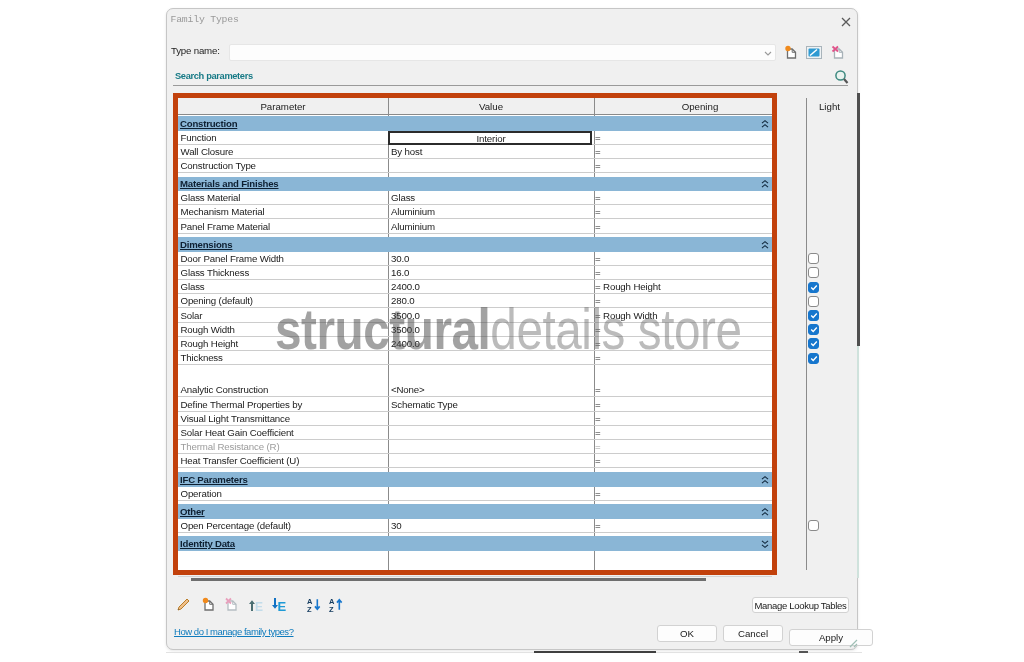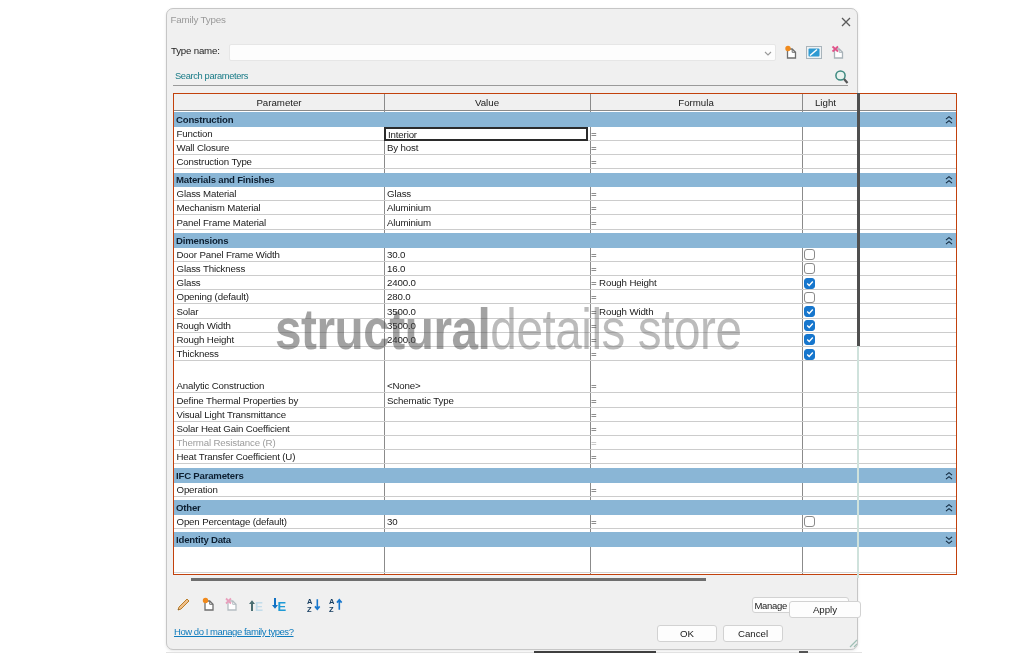"Family Types" #title { font-family: none -> Liberation Mono, monospace }
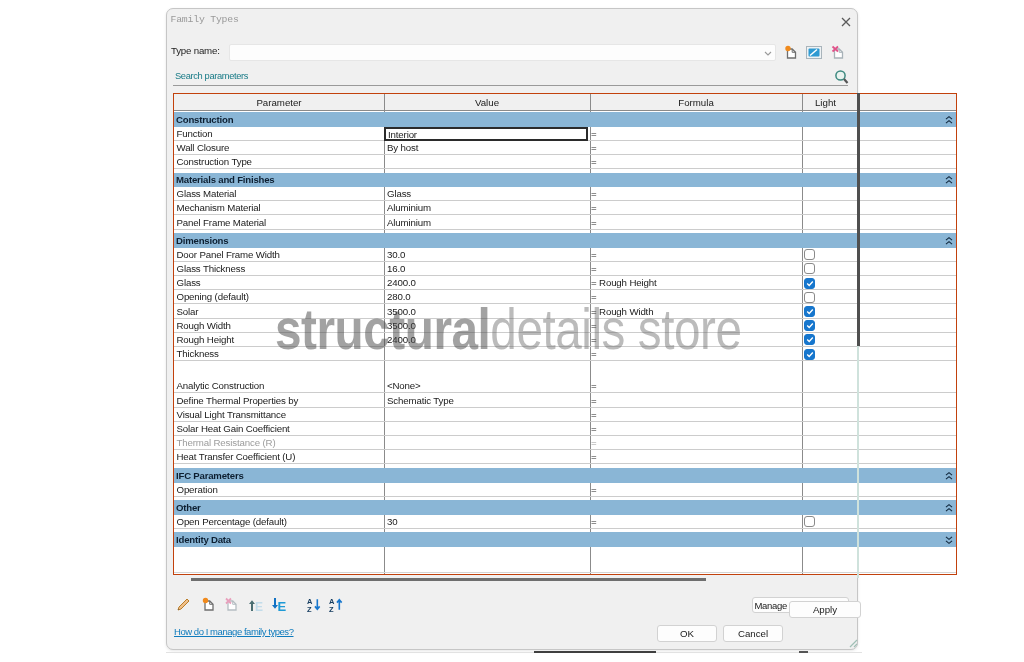"Search parameters" #srchtxt { font-weight: normal -> bold }
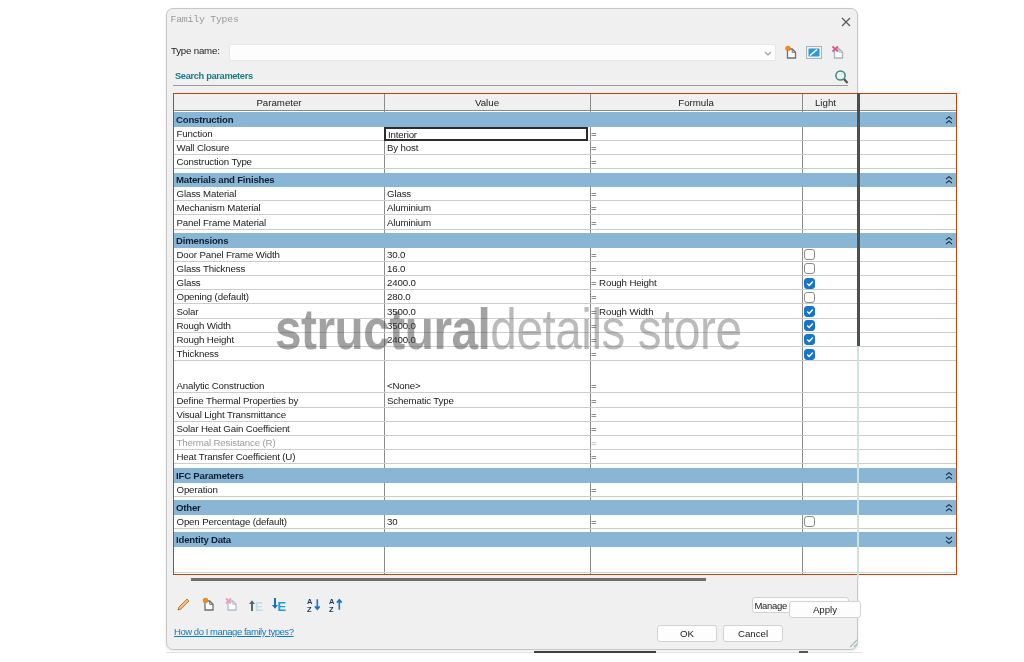"Parameter" #tbl { border: 1px solid #c2410c -> 5px solid #c2410c; width: 784px -> 604px }
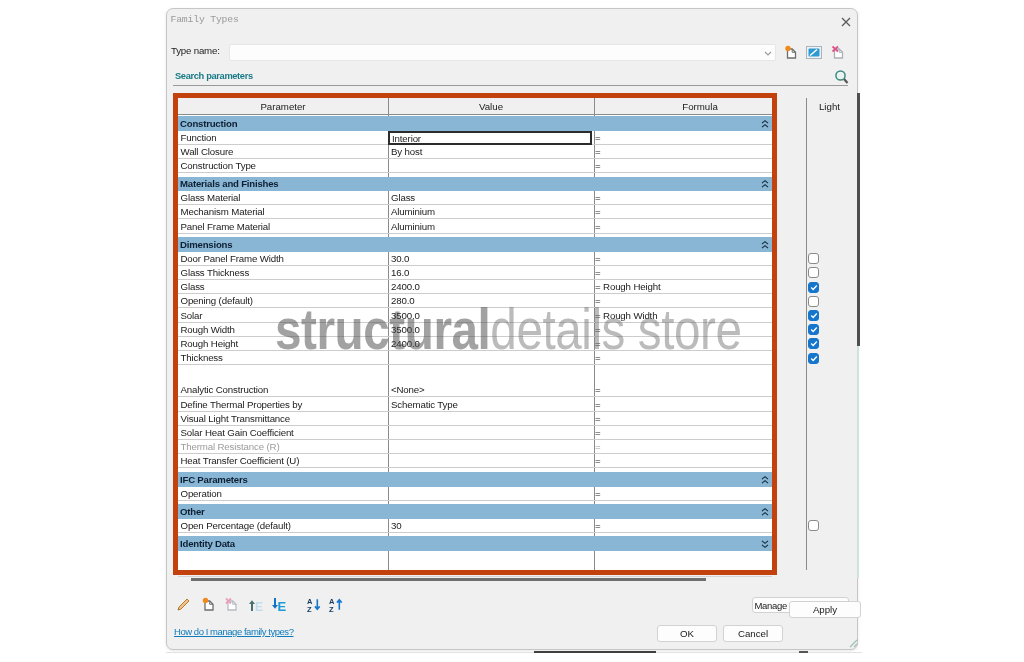"Formula" div { text: Formula -> Opening }
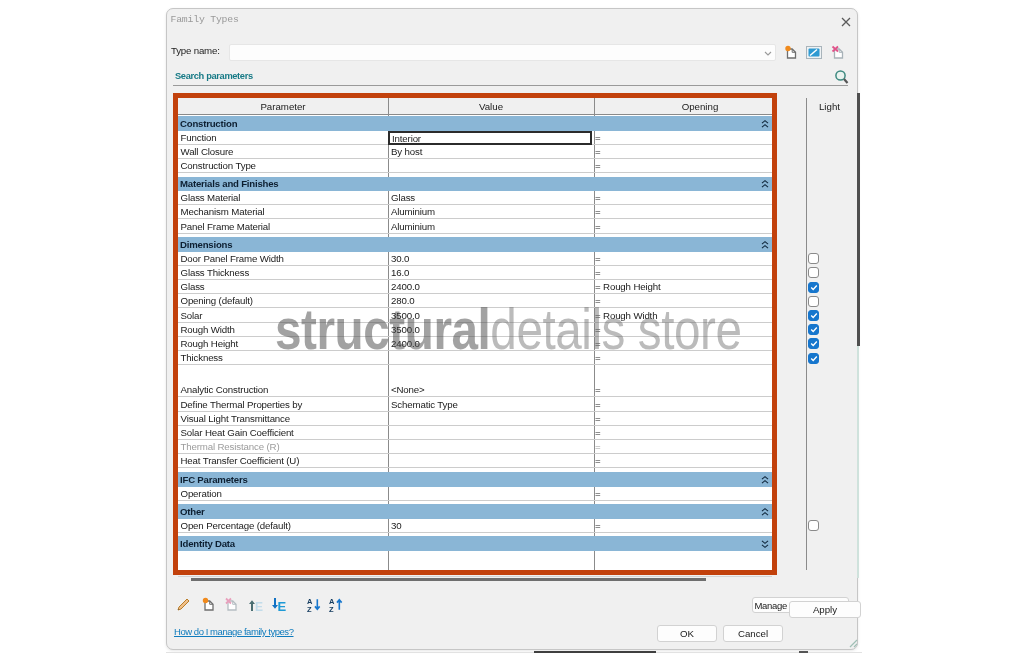"Construction" .band span { text-decoration: none -> underline }
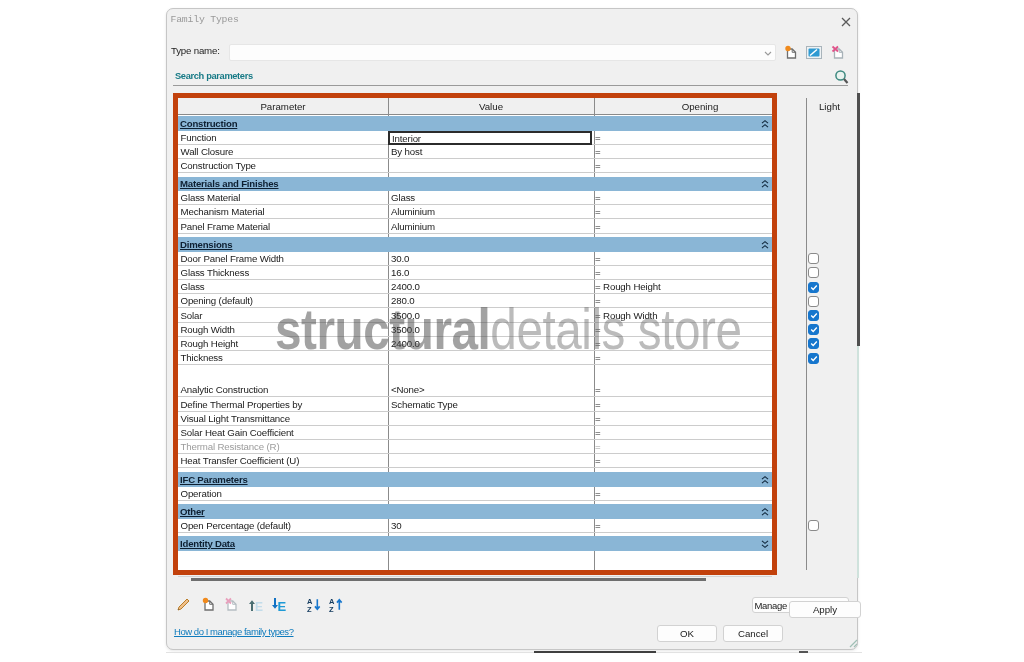"Interior" .cv.sel { text-align: none -> center }
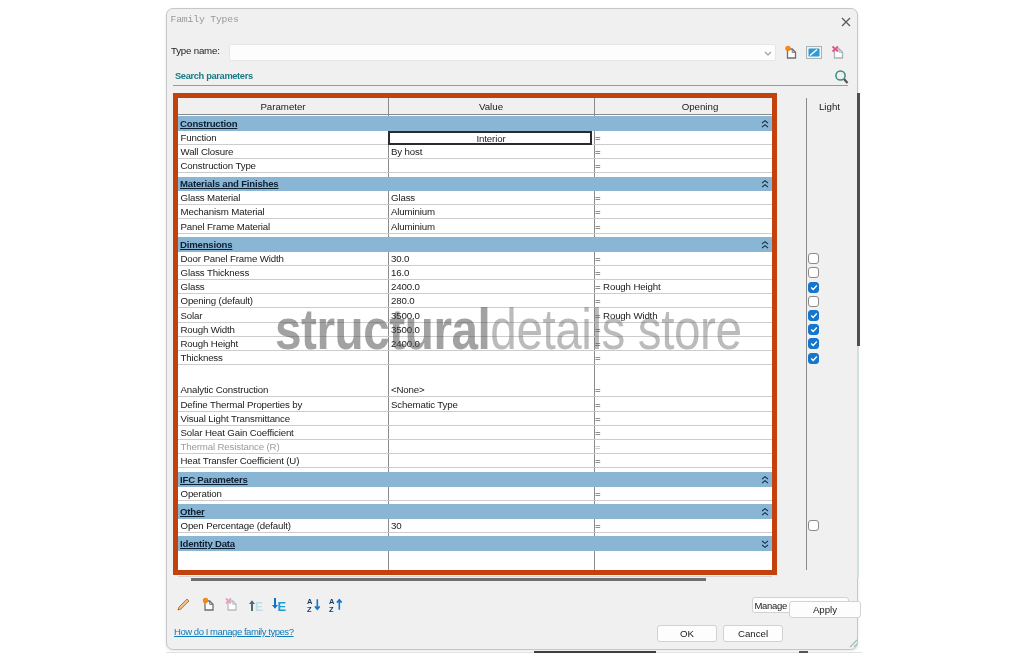"Apply" #applyb { top: 592px -> 620px; width: 72px -> 84px }
